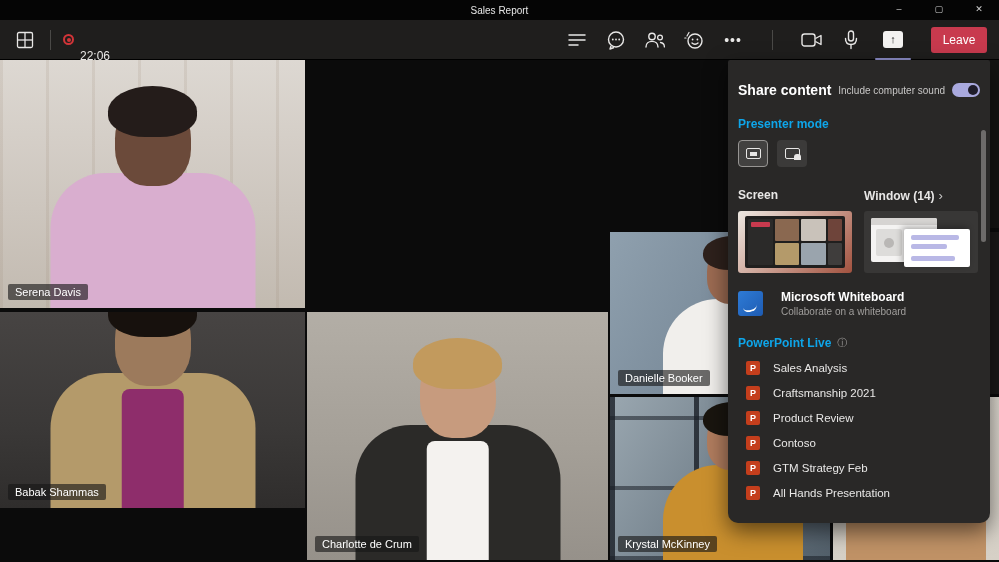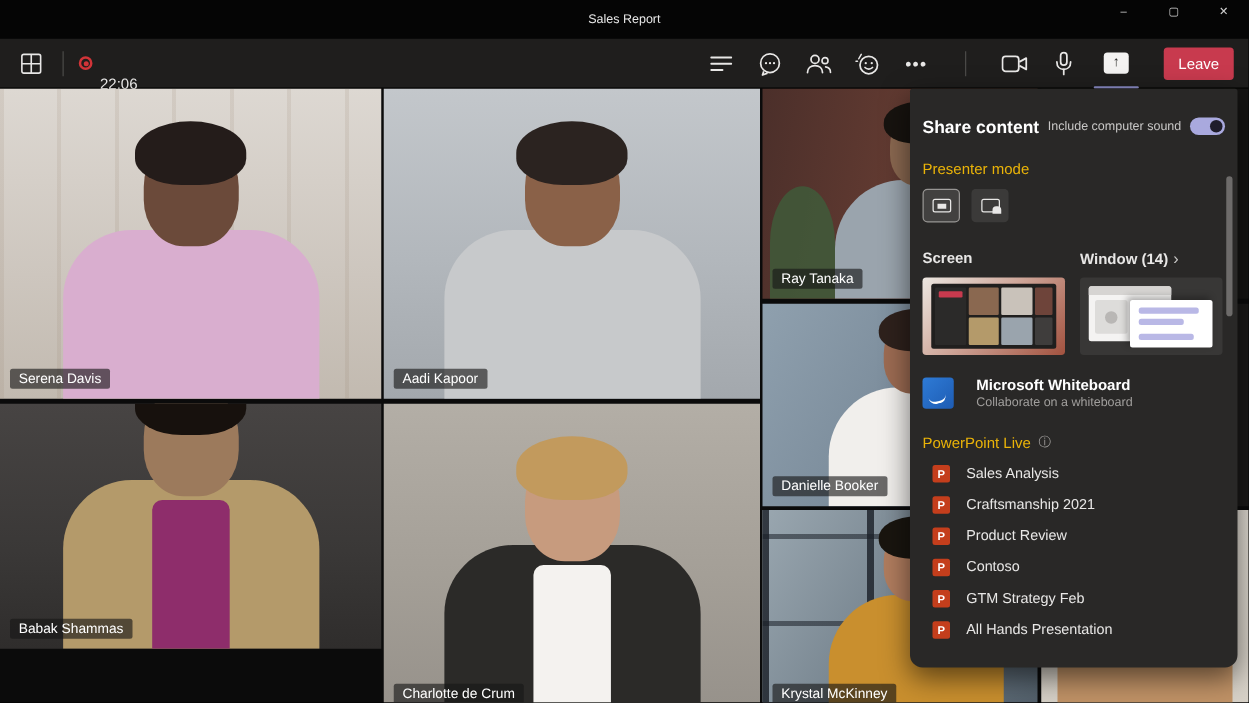"Sales Report" .titlebar { height: 31px -> 20px }
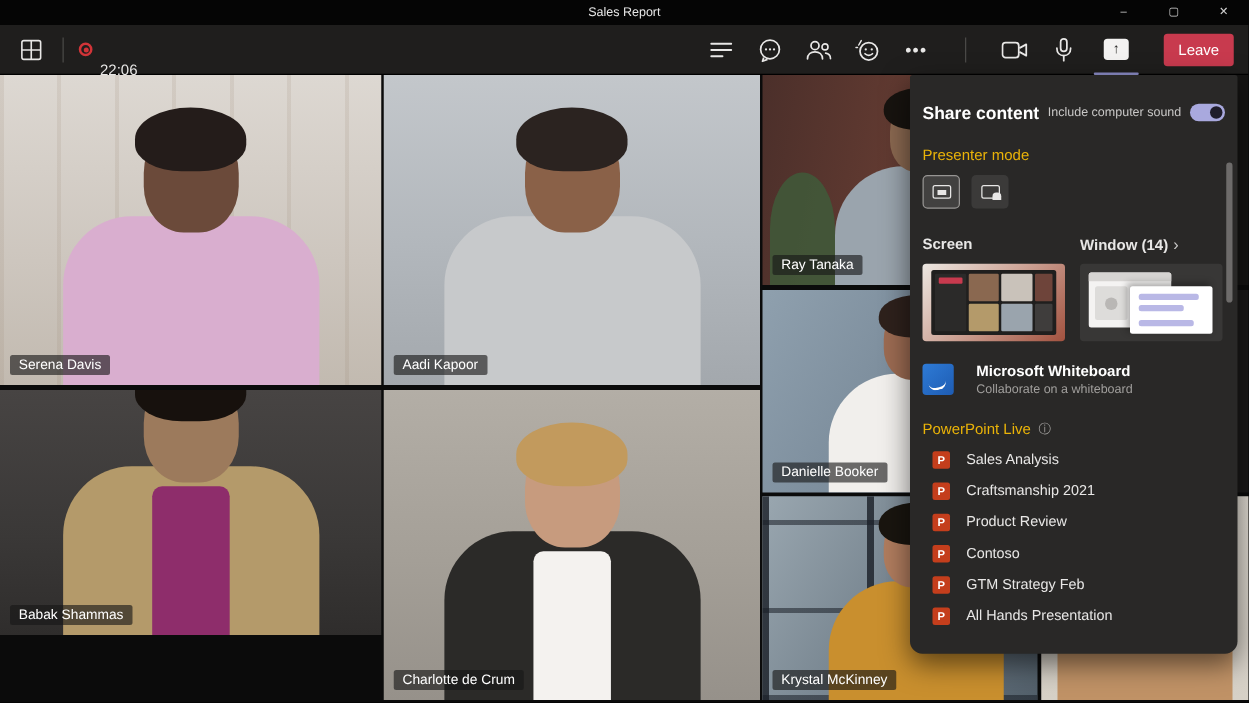"Presenter mode" .p-sec-label { color: #eab308 -> #0ea5e9; font-weight: normal -> bold }
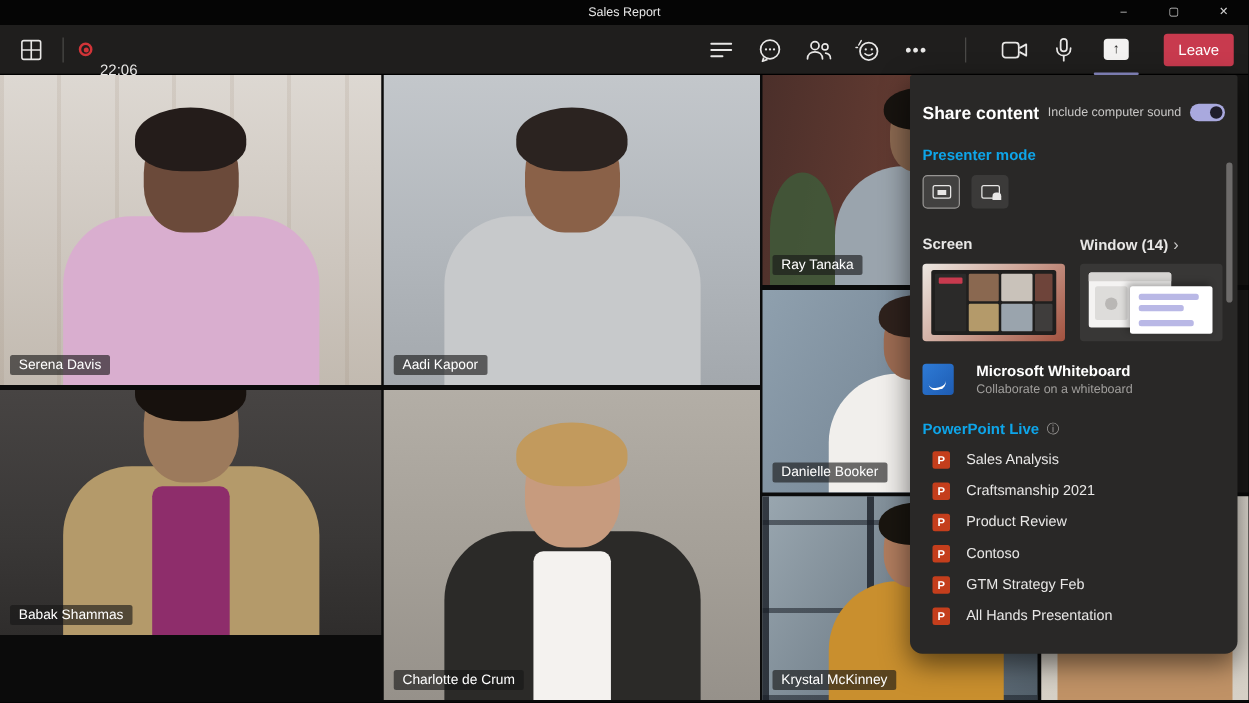"Ray Tanaka" div.tile { html: <div> <div> <div></div> <div></div> </div> <div>Ray Tanaka</div> </div> -> none }
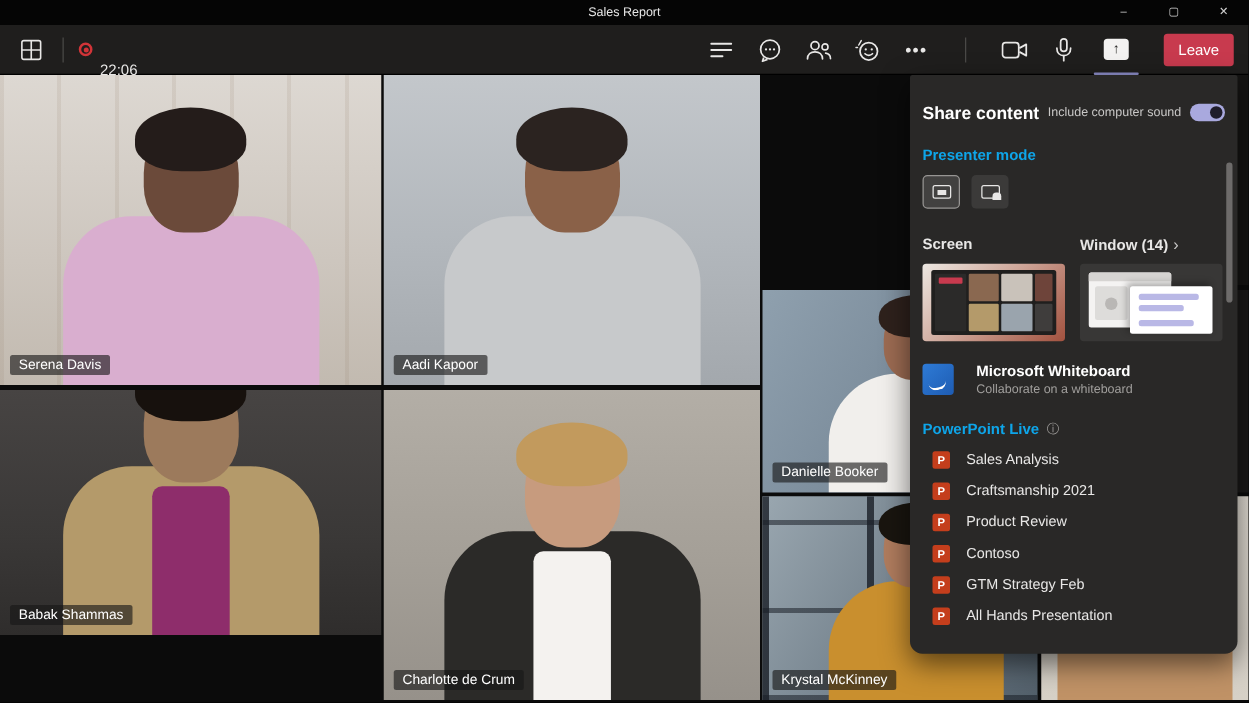"Aadi Kapoor" div.tile { html: <div> <div> <div></div> <div></div> </div> <div>Aadi Kapoor</div> </div> -> none }
